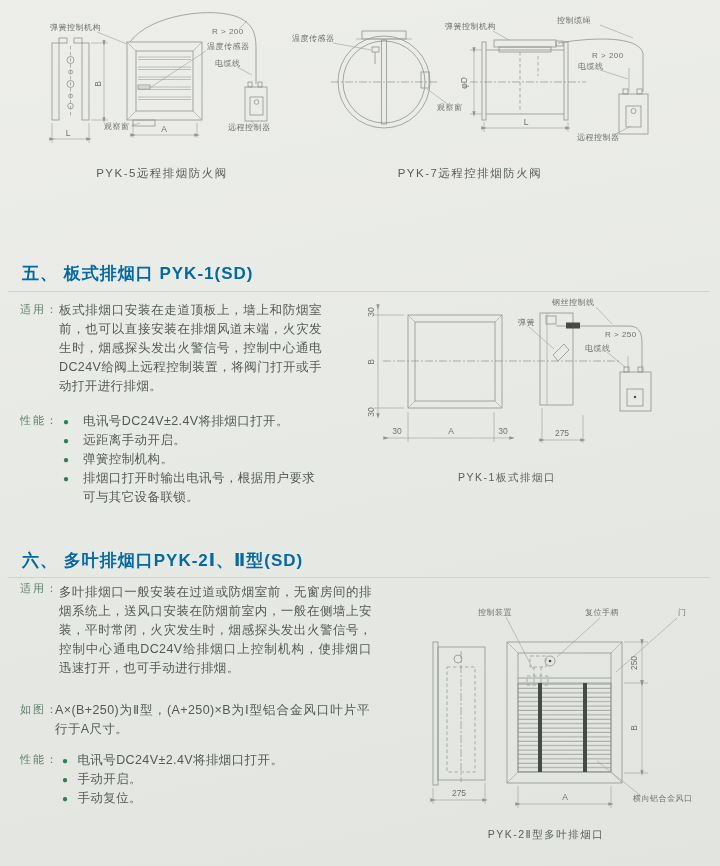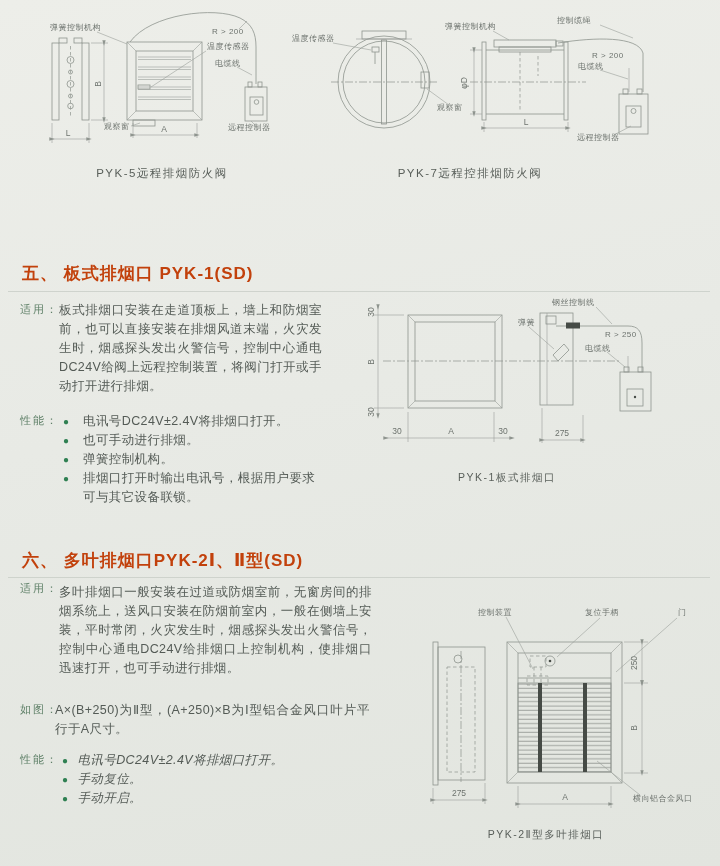"五、 板式排烟口 PYK-1(SD)" .sec-title { color: #c2410c -> #0369a1 }
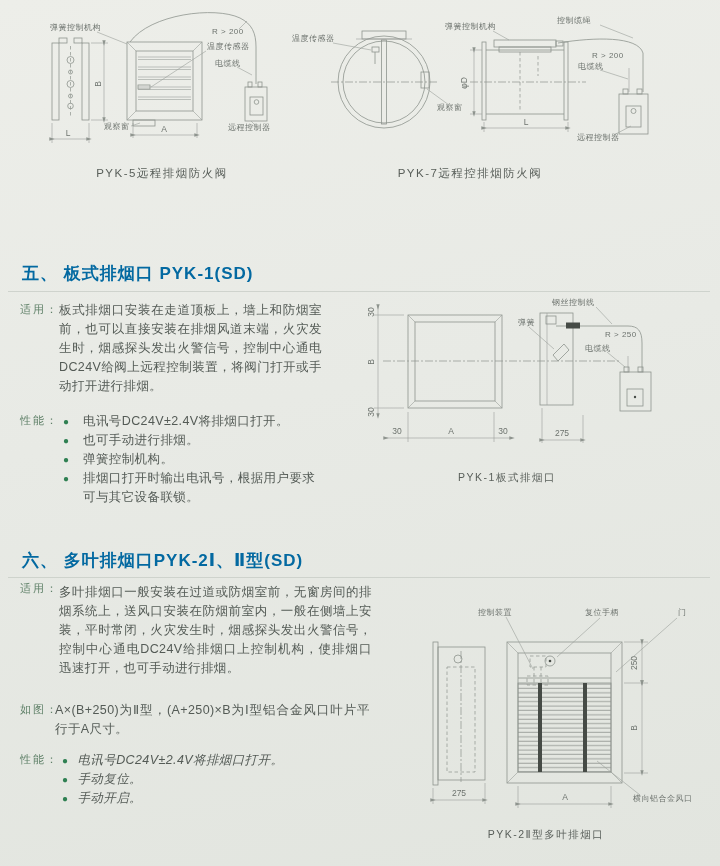"也可手动进行排烟。" span { text: 也可手动进行排烟 -> 远距离手动开启 }
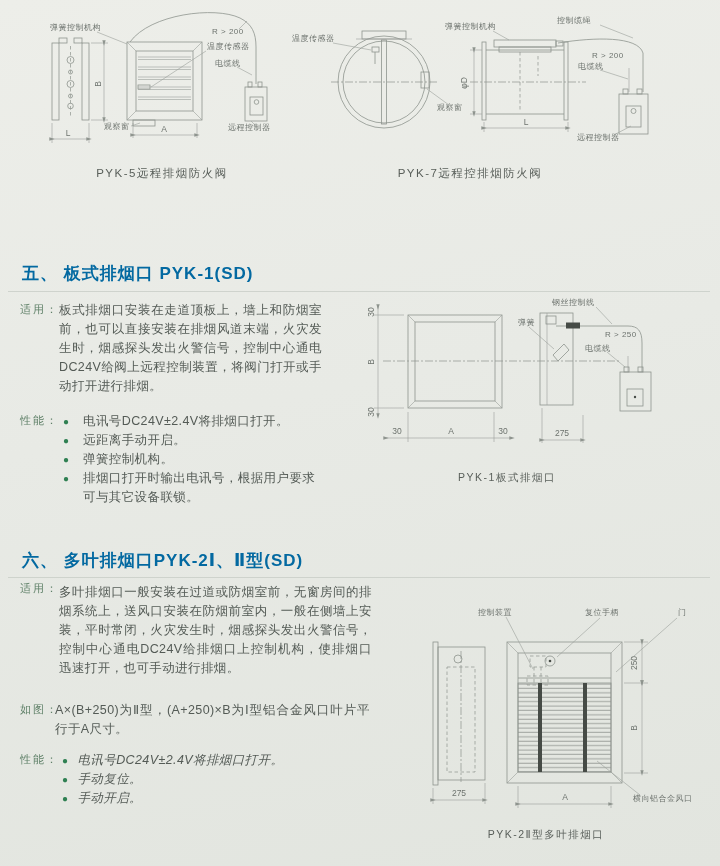"● 电讯号DC24V±2.4V将排烟口打开。" ul.perf.flow li { font-style: italic -> none }
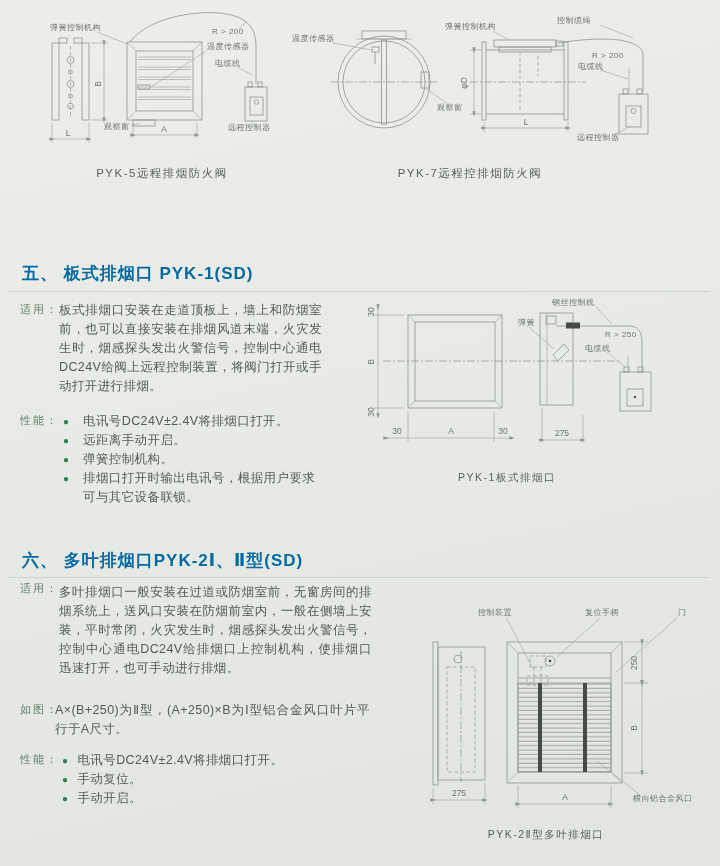"● 手动复位。" li { order: before "● 手动开启。" -> after "● 手动开启。" }
